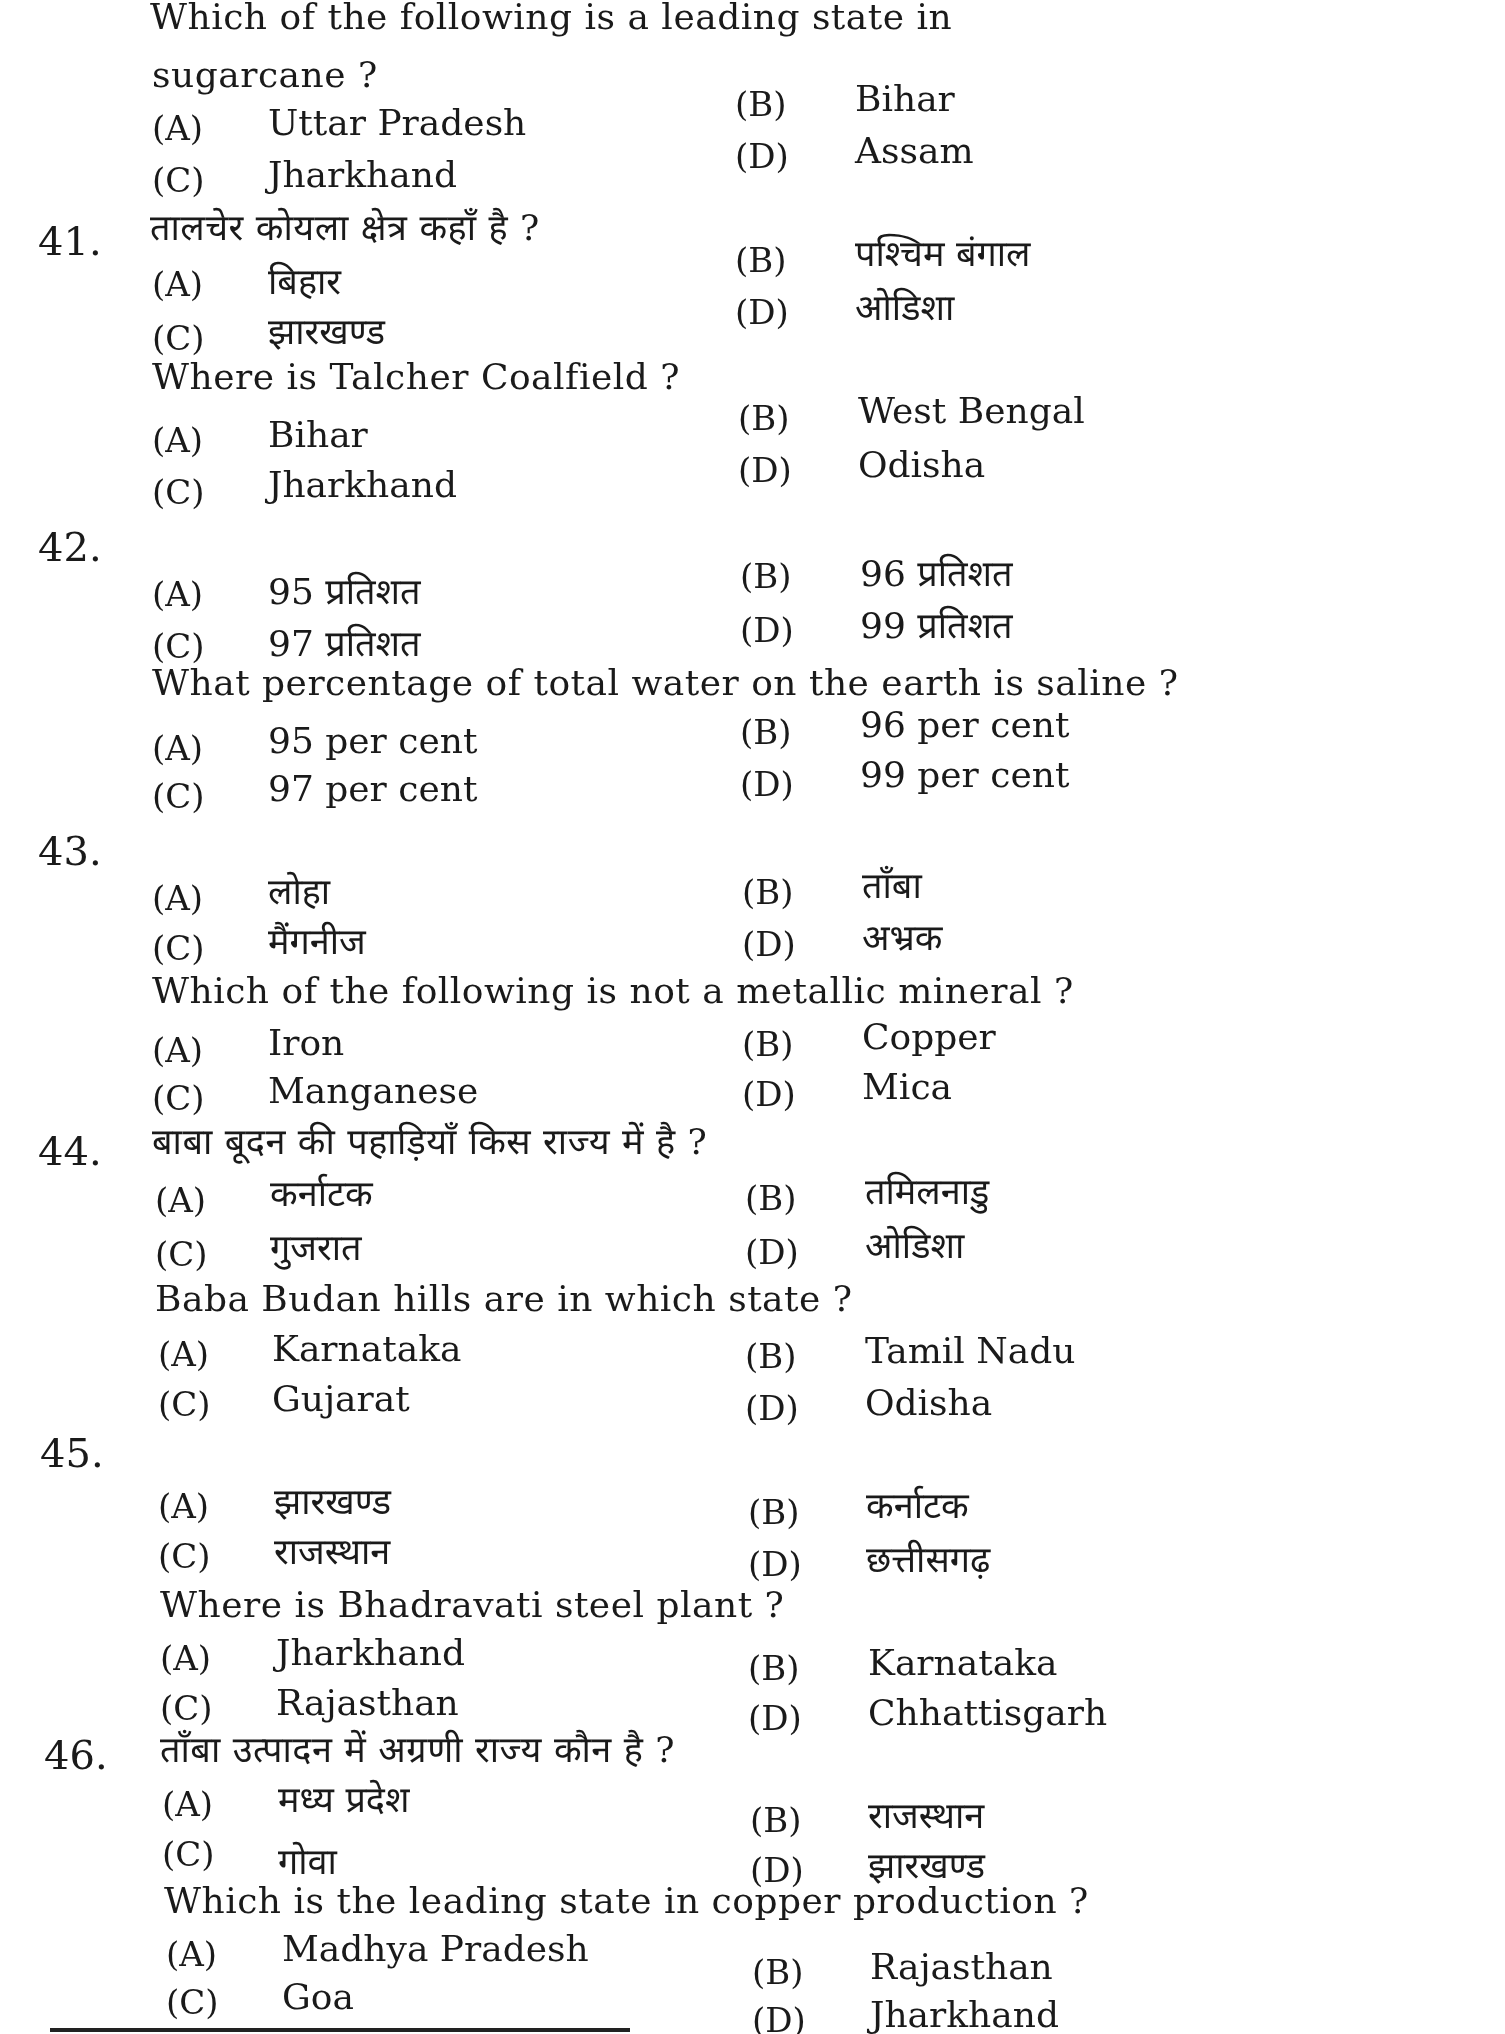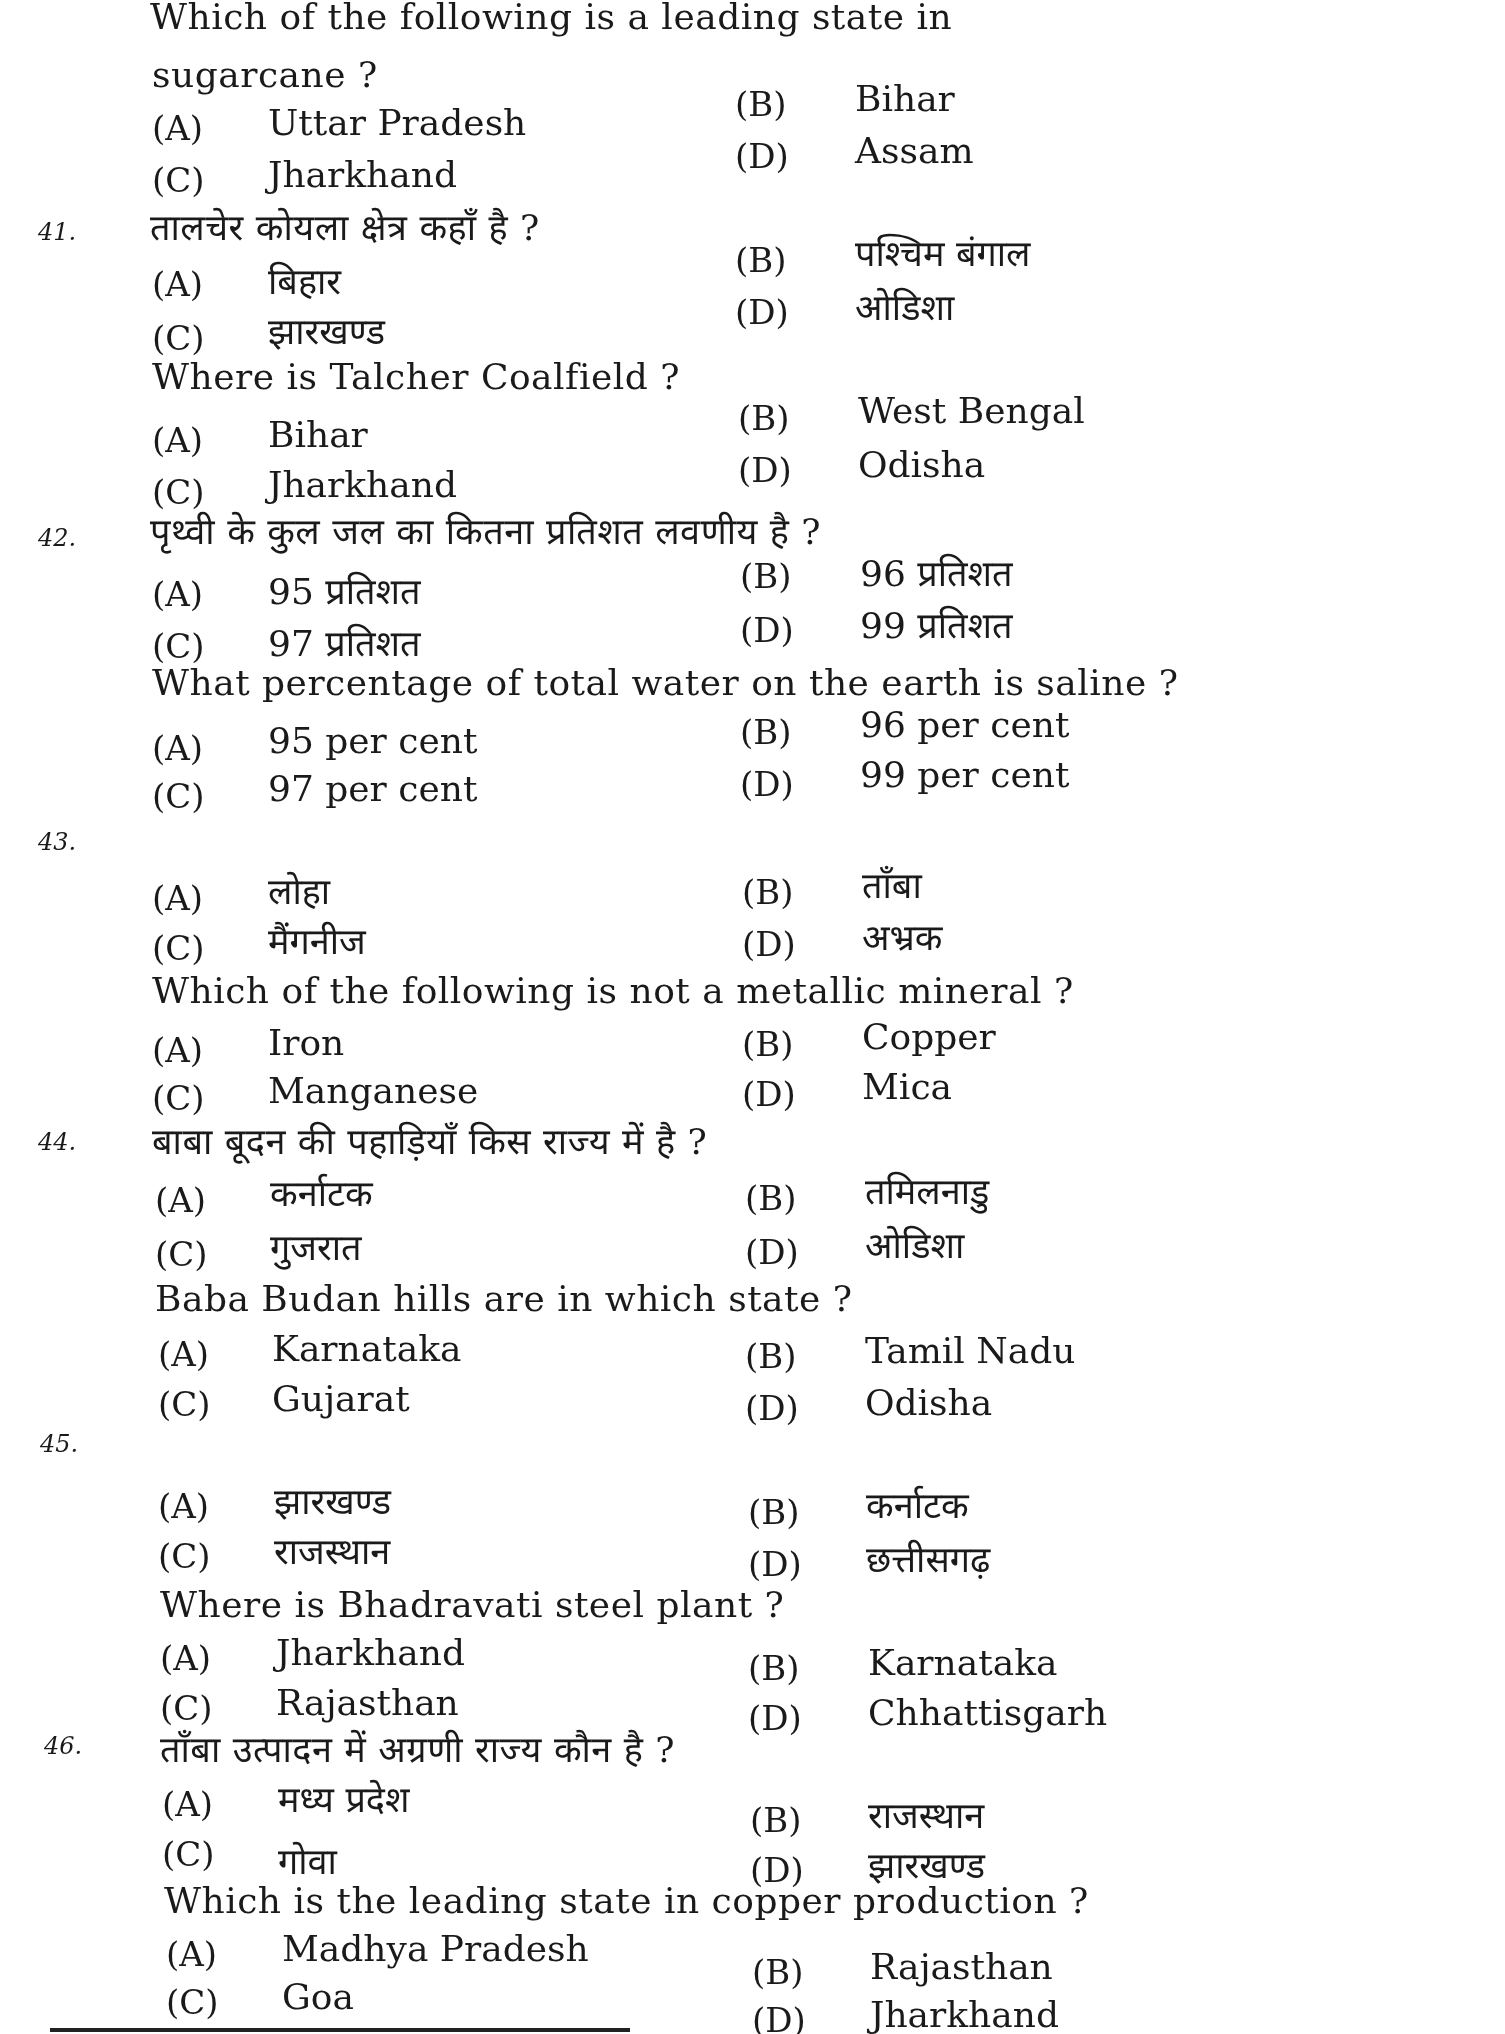"41." .qnum { font-size: 24px -> 40px; font-style: italic -> none }
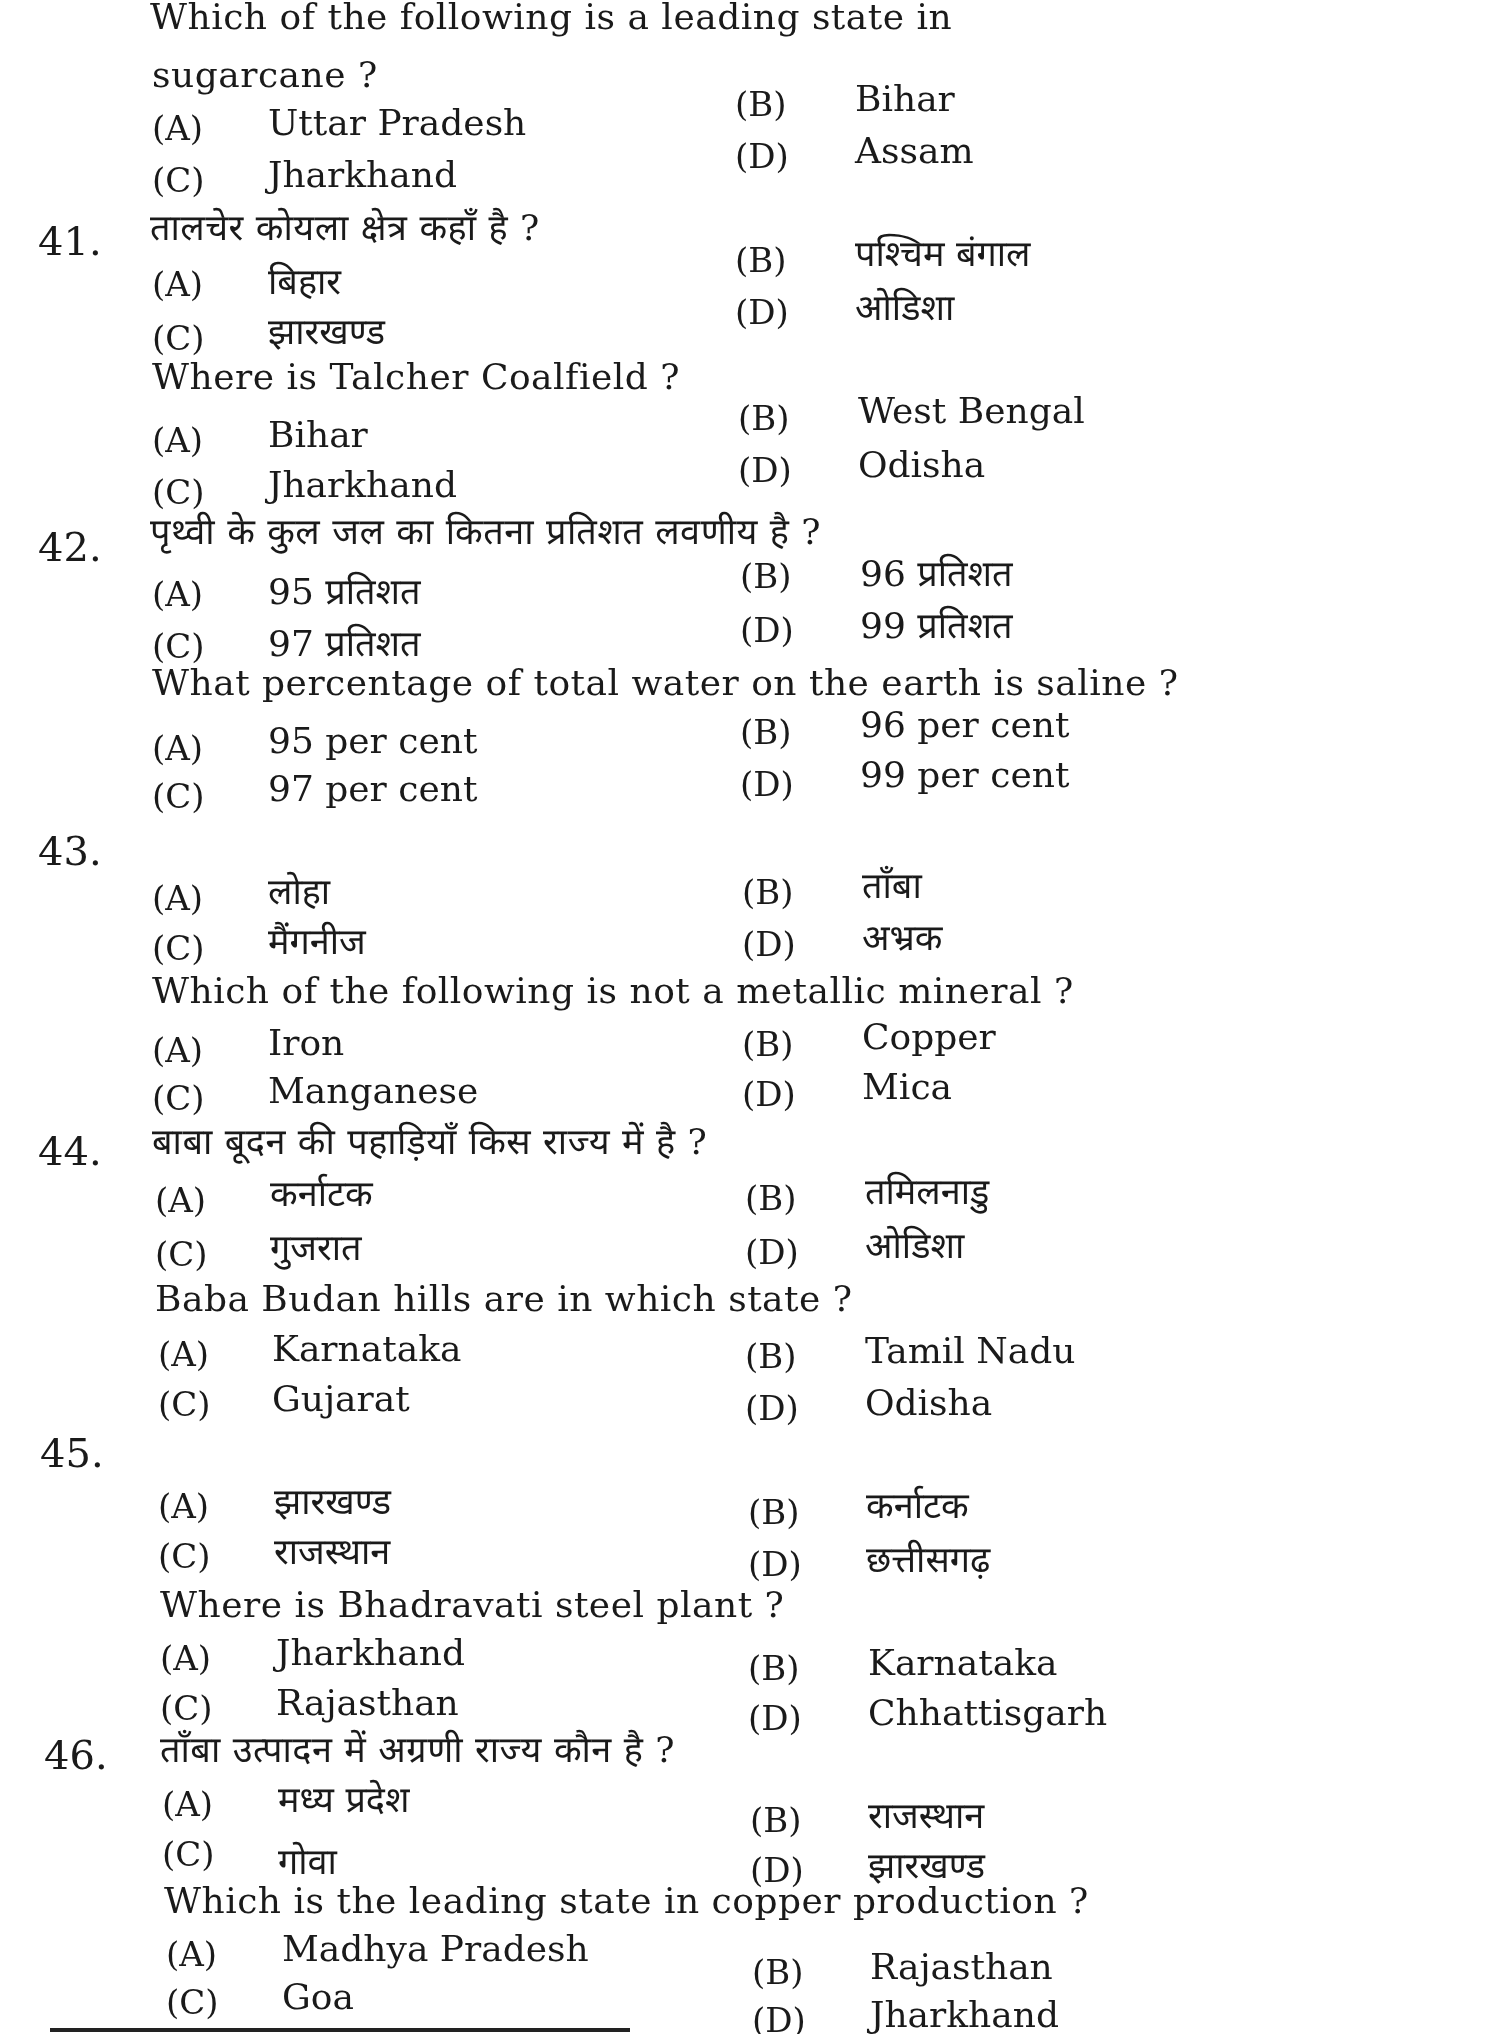"पृथ्वी के कुल जल का" div.line { html: <div>पृथ्वी के कुल जल का कितना प्रतिशत लवणीय है ?</div> -> none }
